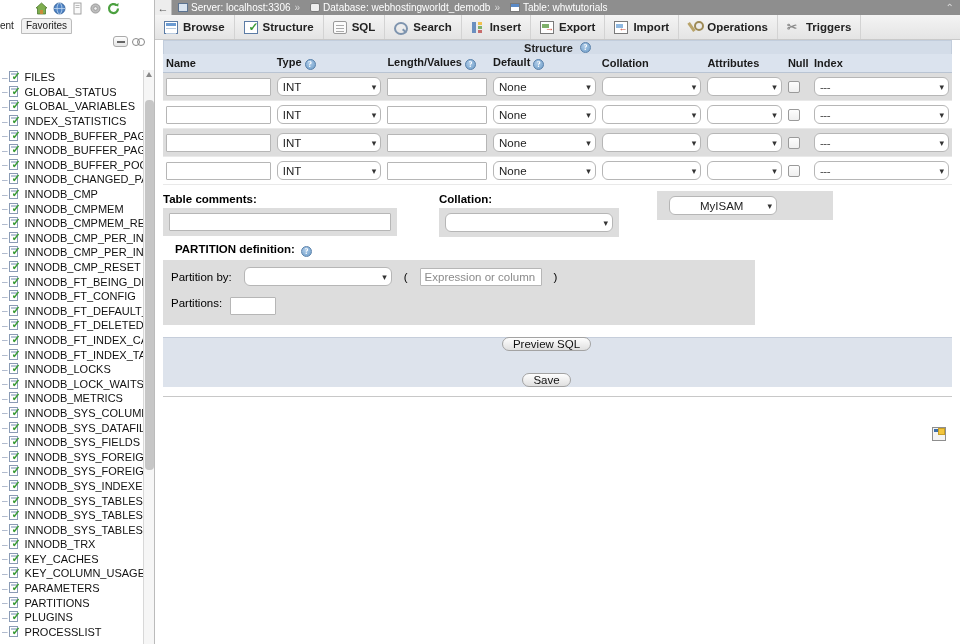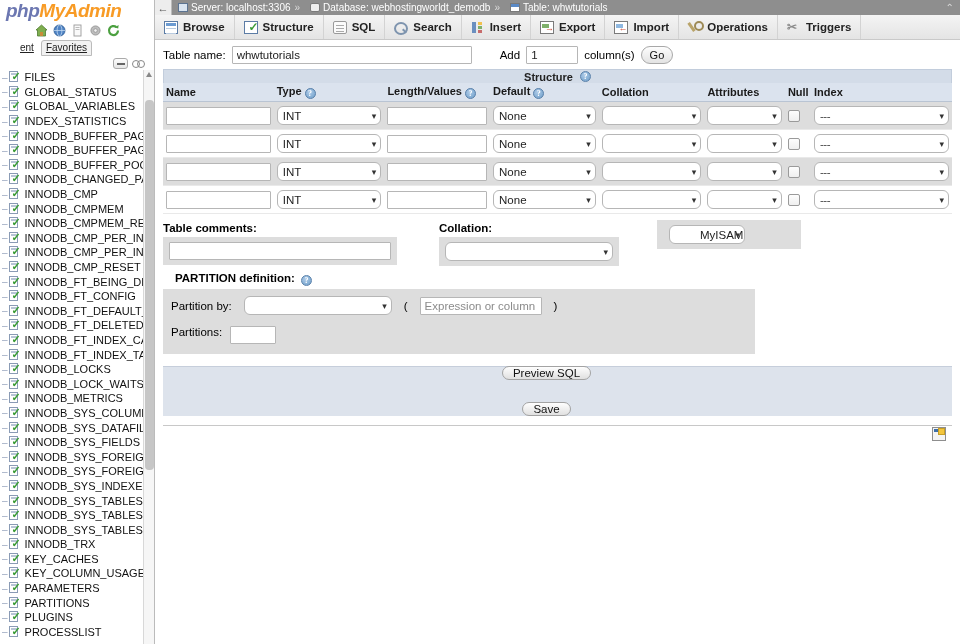"php" div { html: <div> <span>php</span> <span>My</span> <span>Admin</span> </div> -> none }
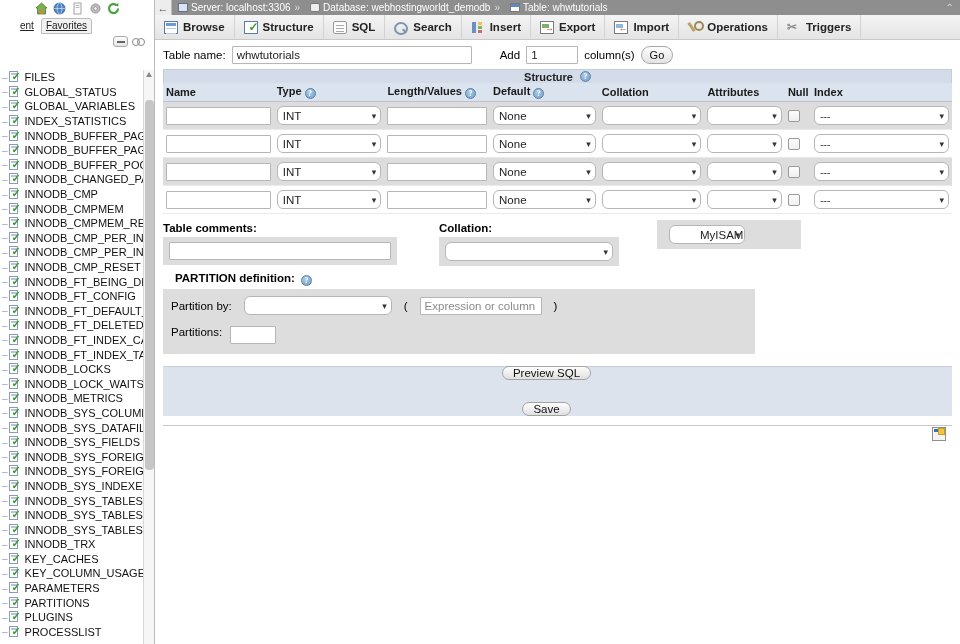"ent" #sb-tabs { padding-left: 20px -> 0; text-decoration: underline -> none }
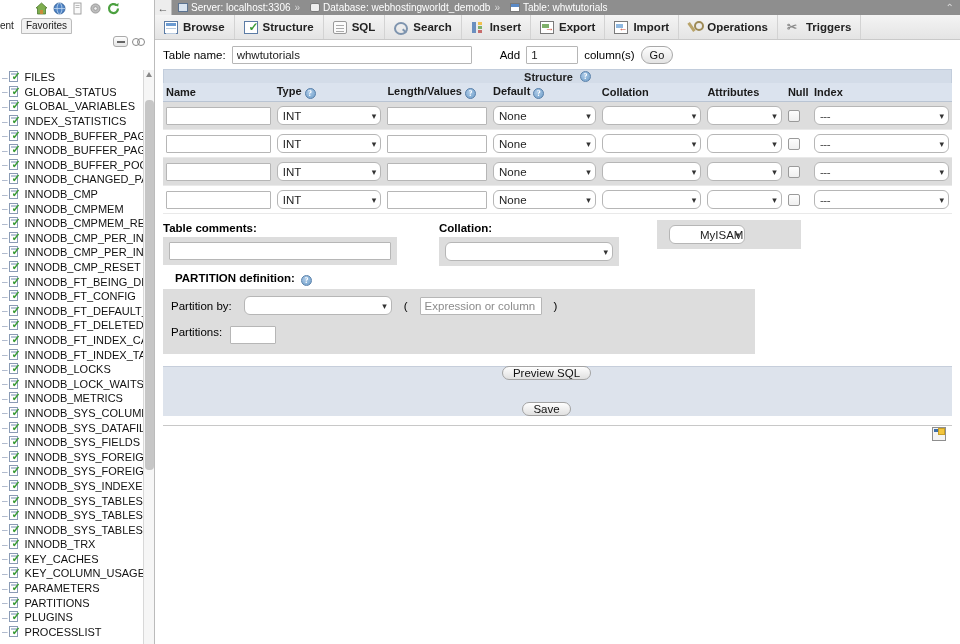"Table name:" div.tablename-row { html: <div> <span>Table name:</span> <input> <span>Add</span> <input> <span>column(s)</span> <button>Go</button> </div> -> none }
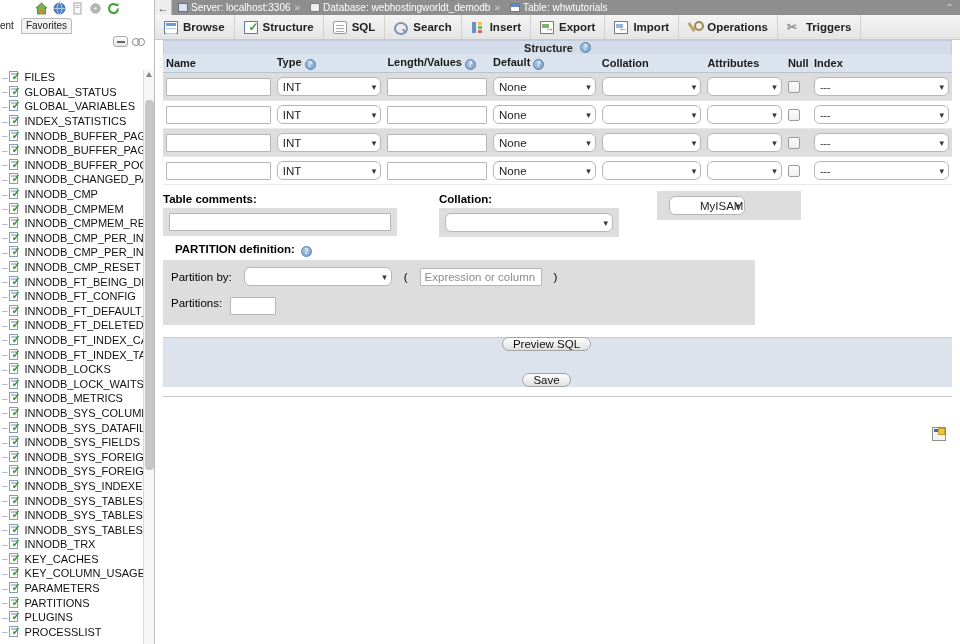"MyISAM" #engine-sel { width: 76px -> 108px }
